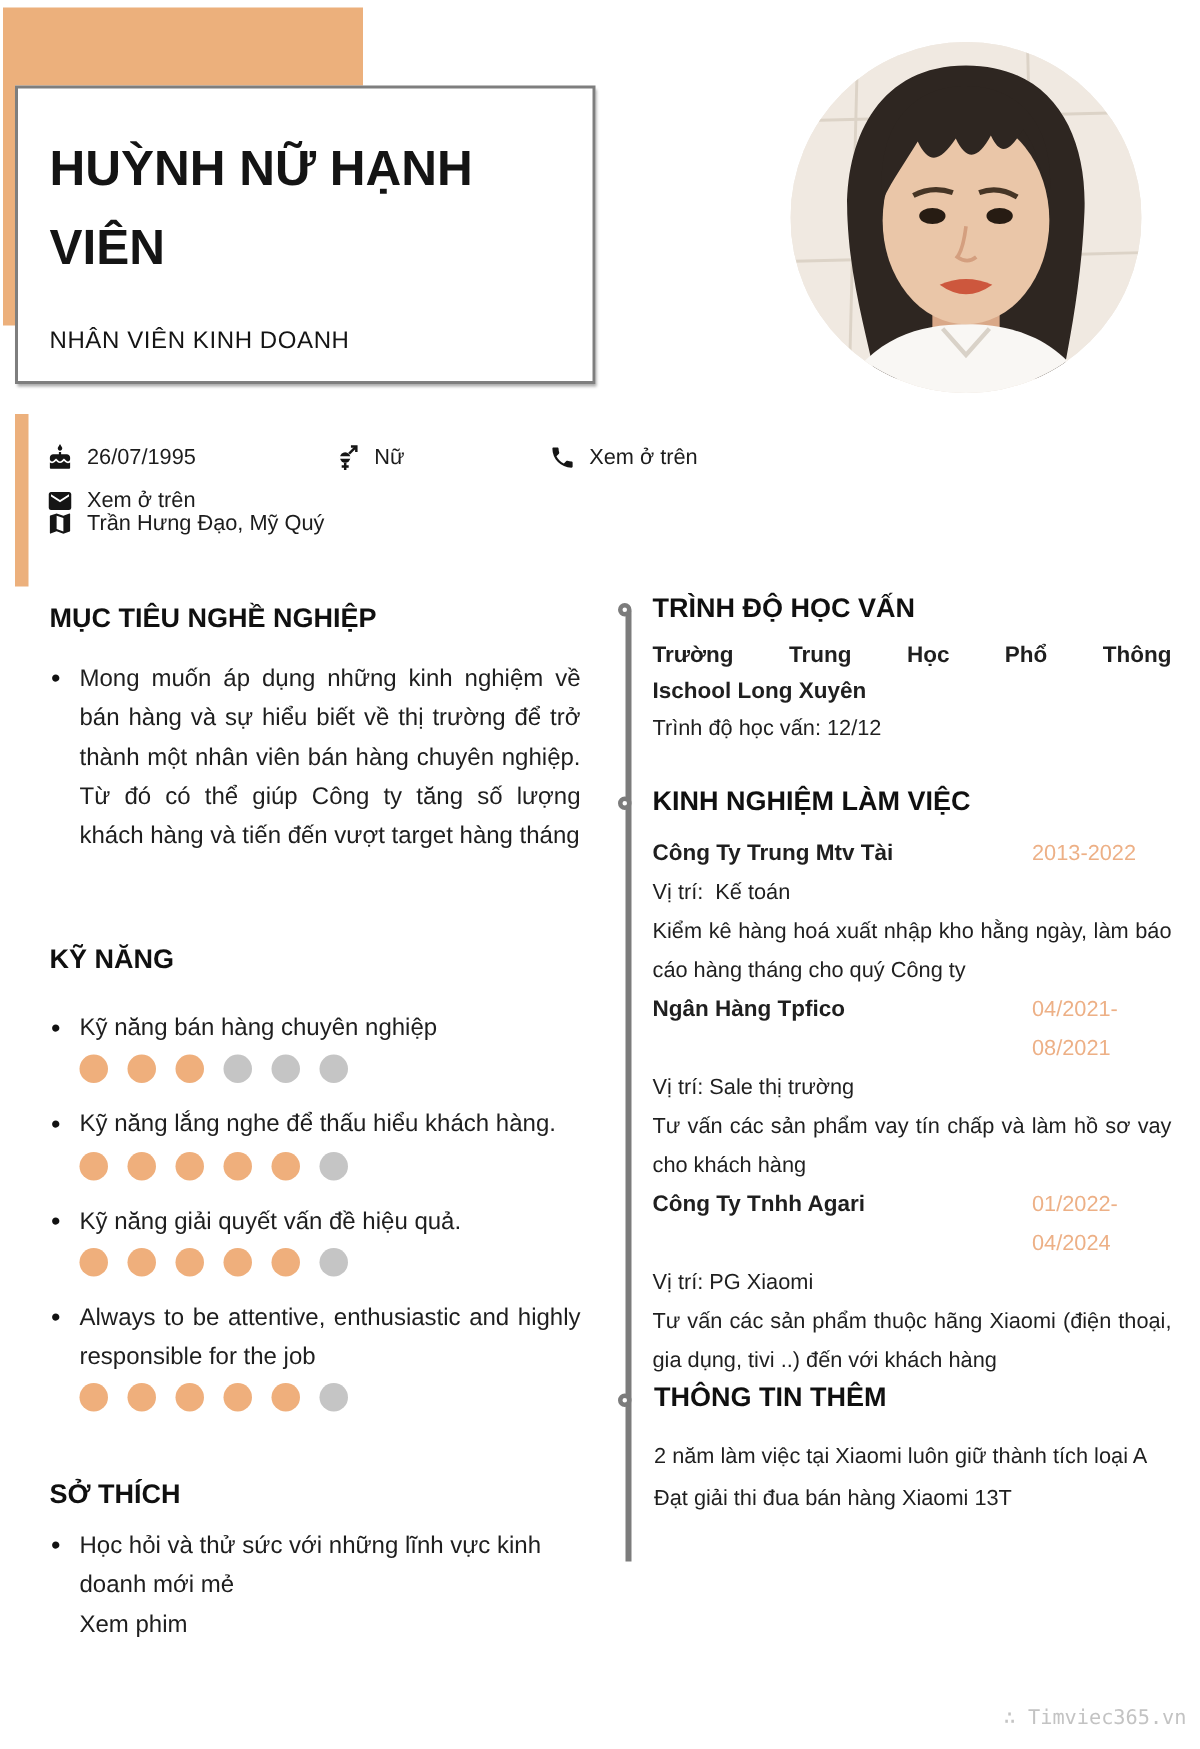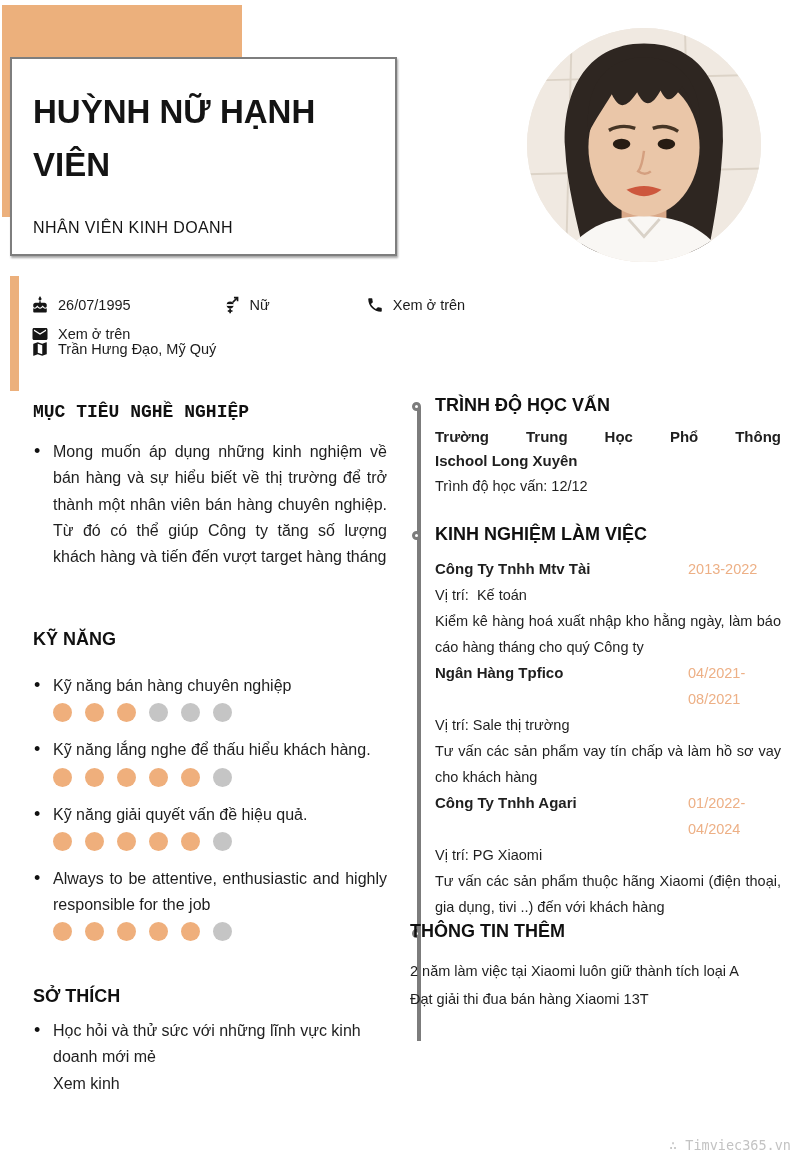"MỤC TIÊU NGHỀ NGHIỆP" .objective .sec-heading { font-family: Liberation Mono, monospace -> none }
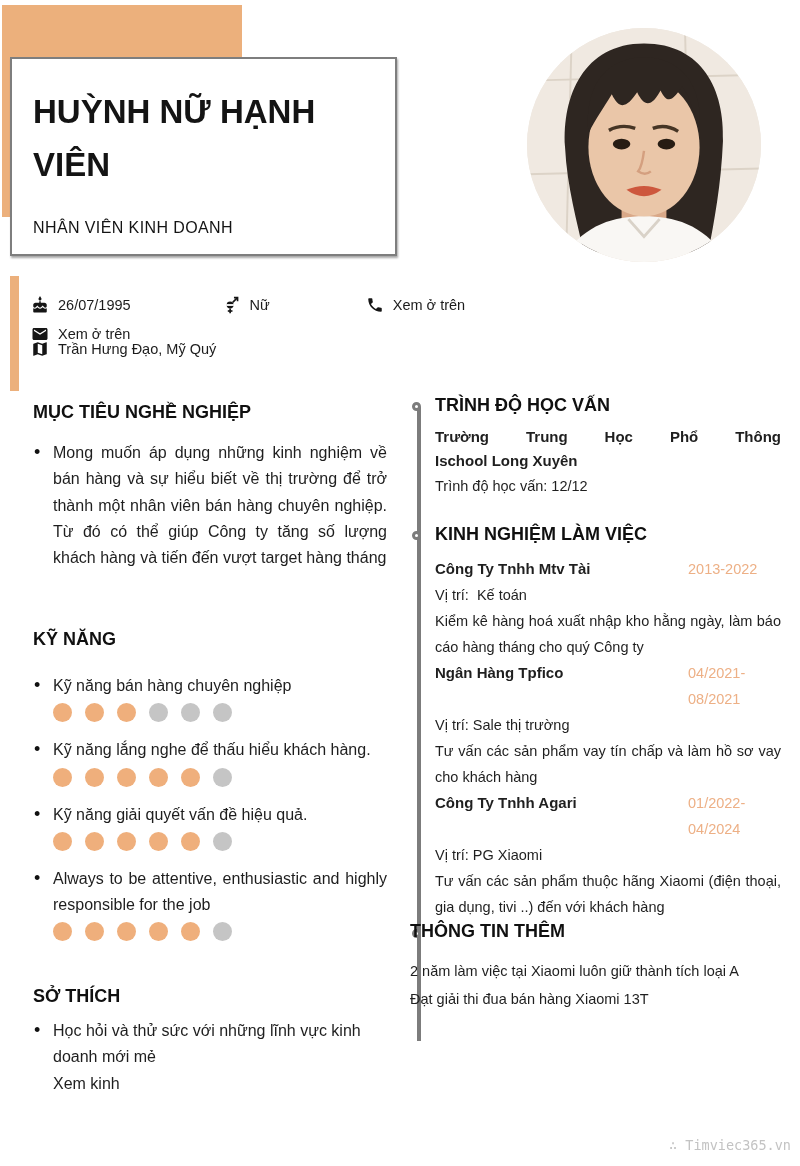"Công Ty Tnhh Mtv Tài" div.xp-company { text: Tnhh -> Trung }
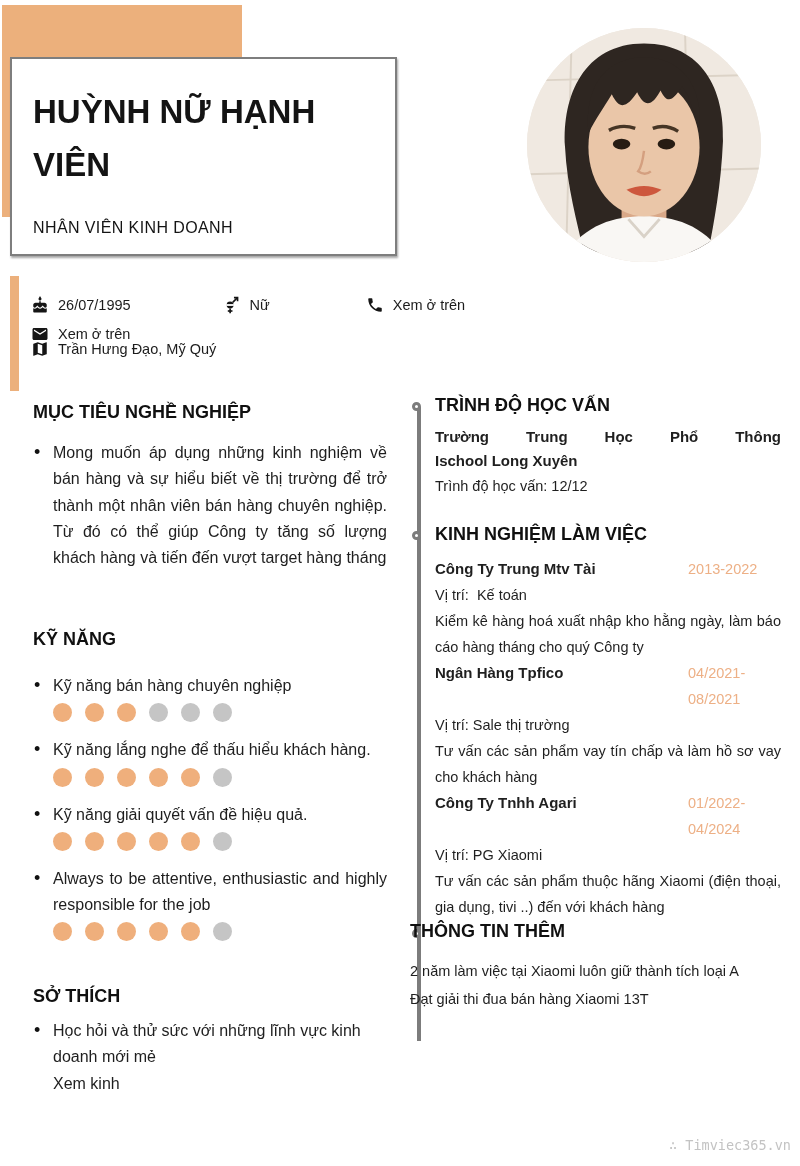"THÔNG TIN THÊM" .additional { left: 410px -> 436px }
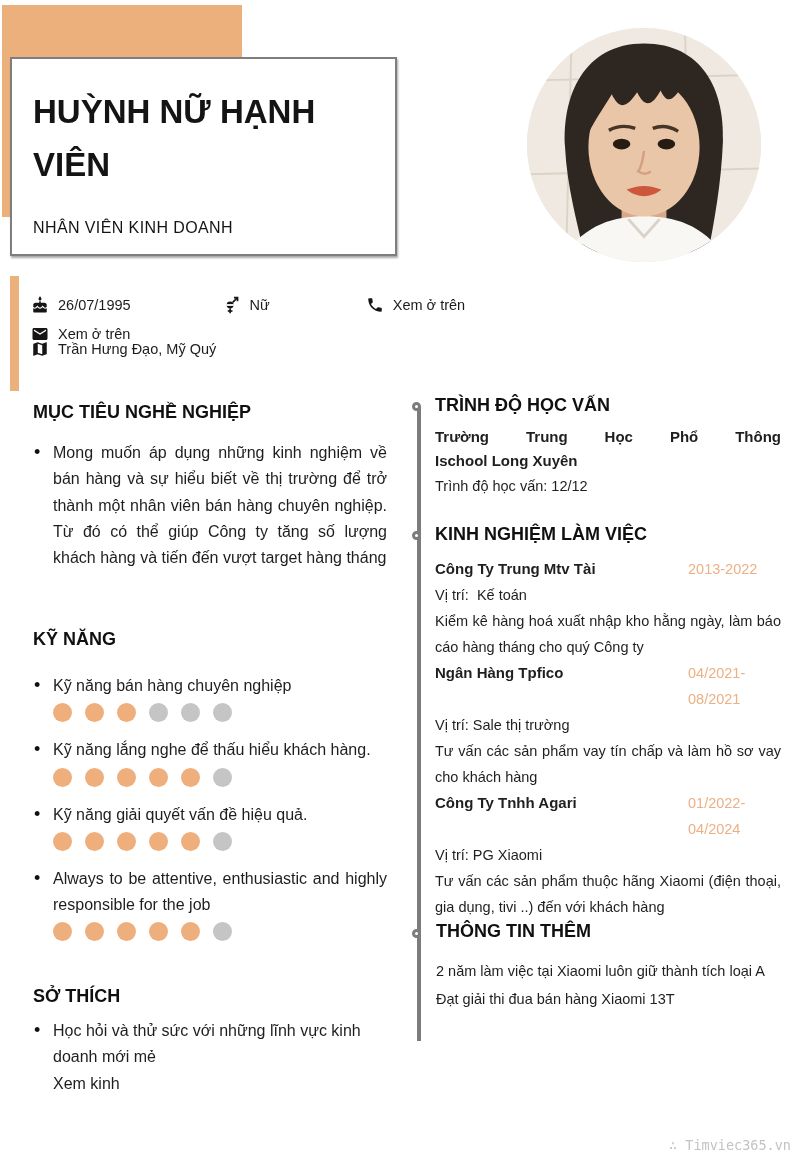"Xem kinh" div.no-bullet { text: kinh -> phim }
